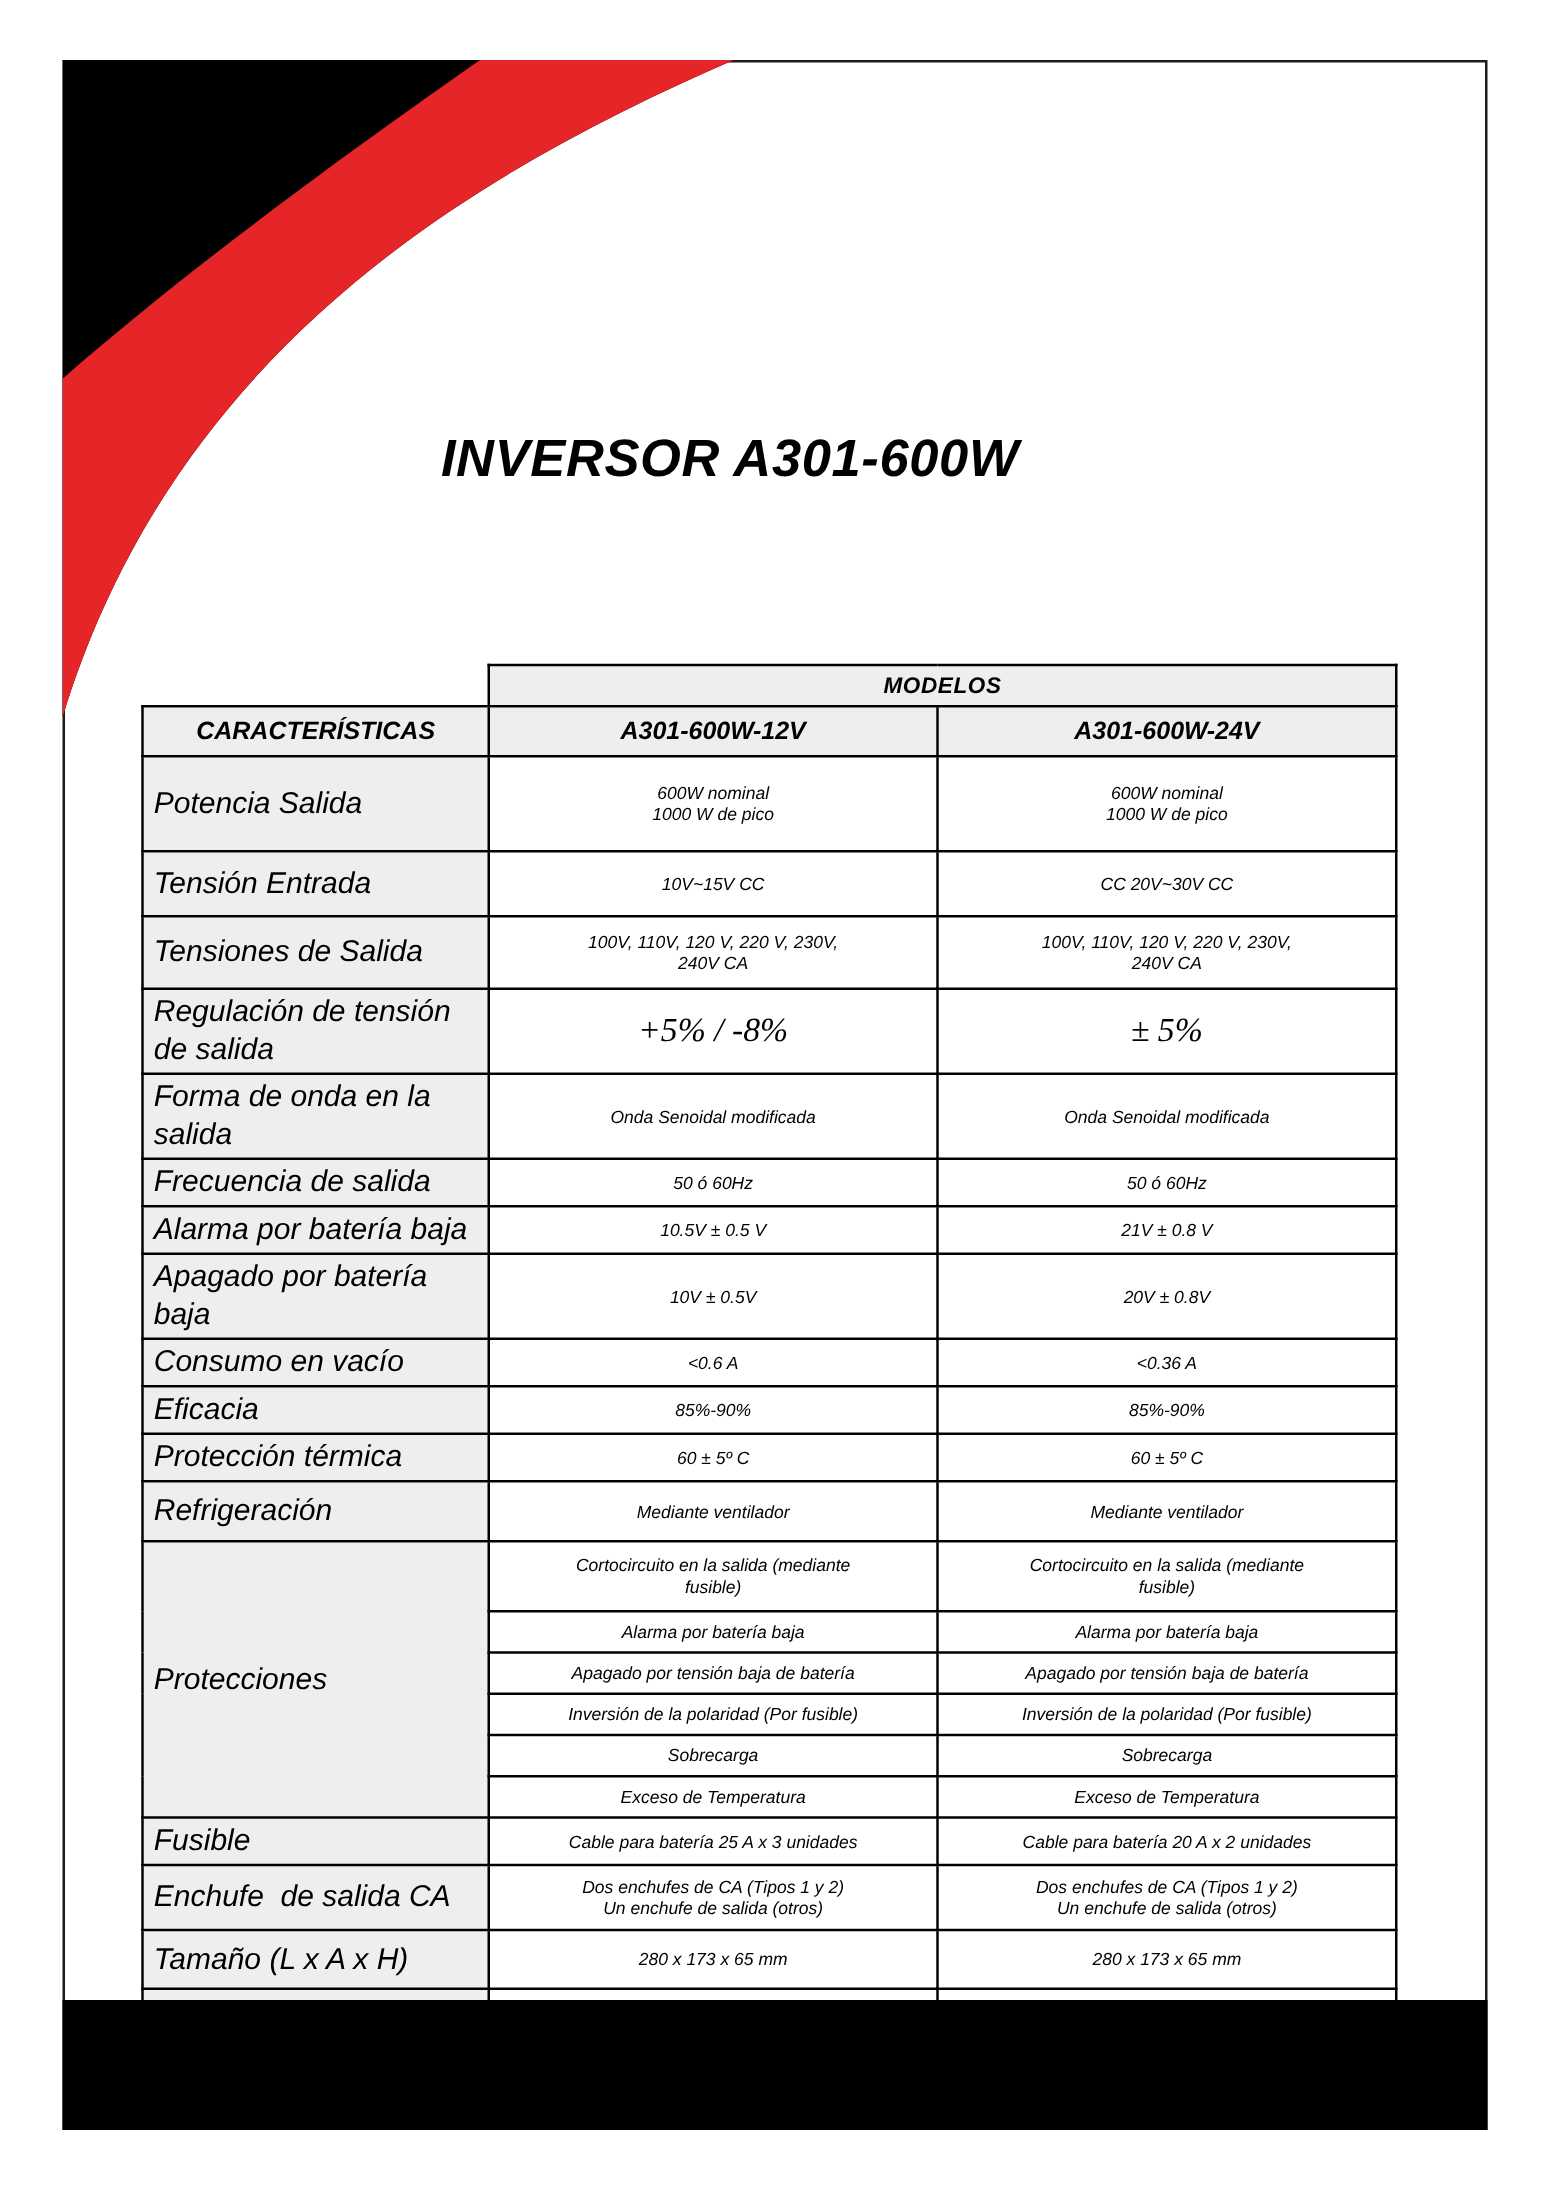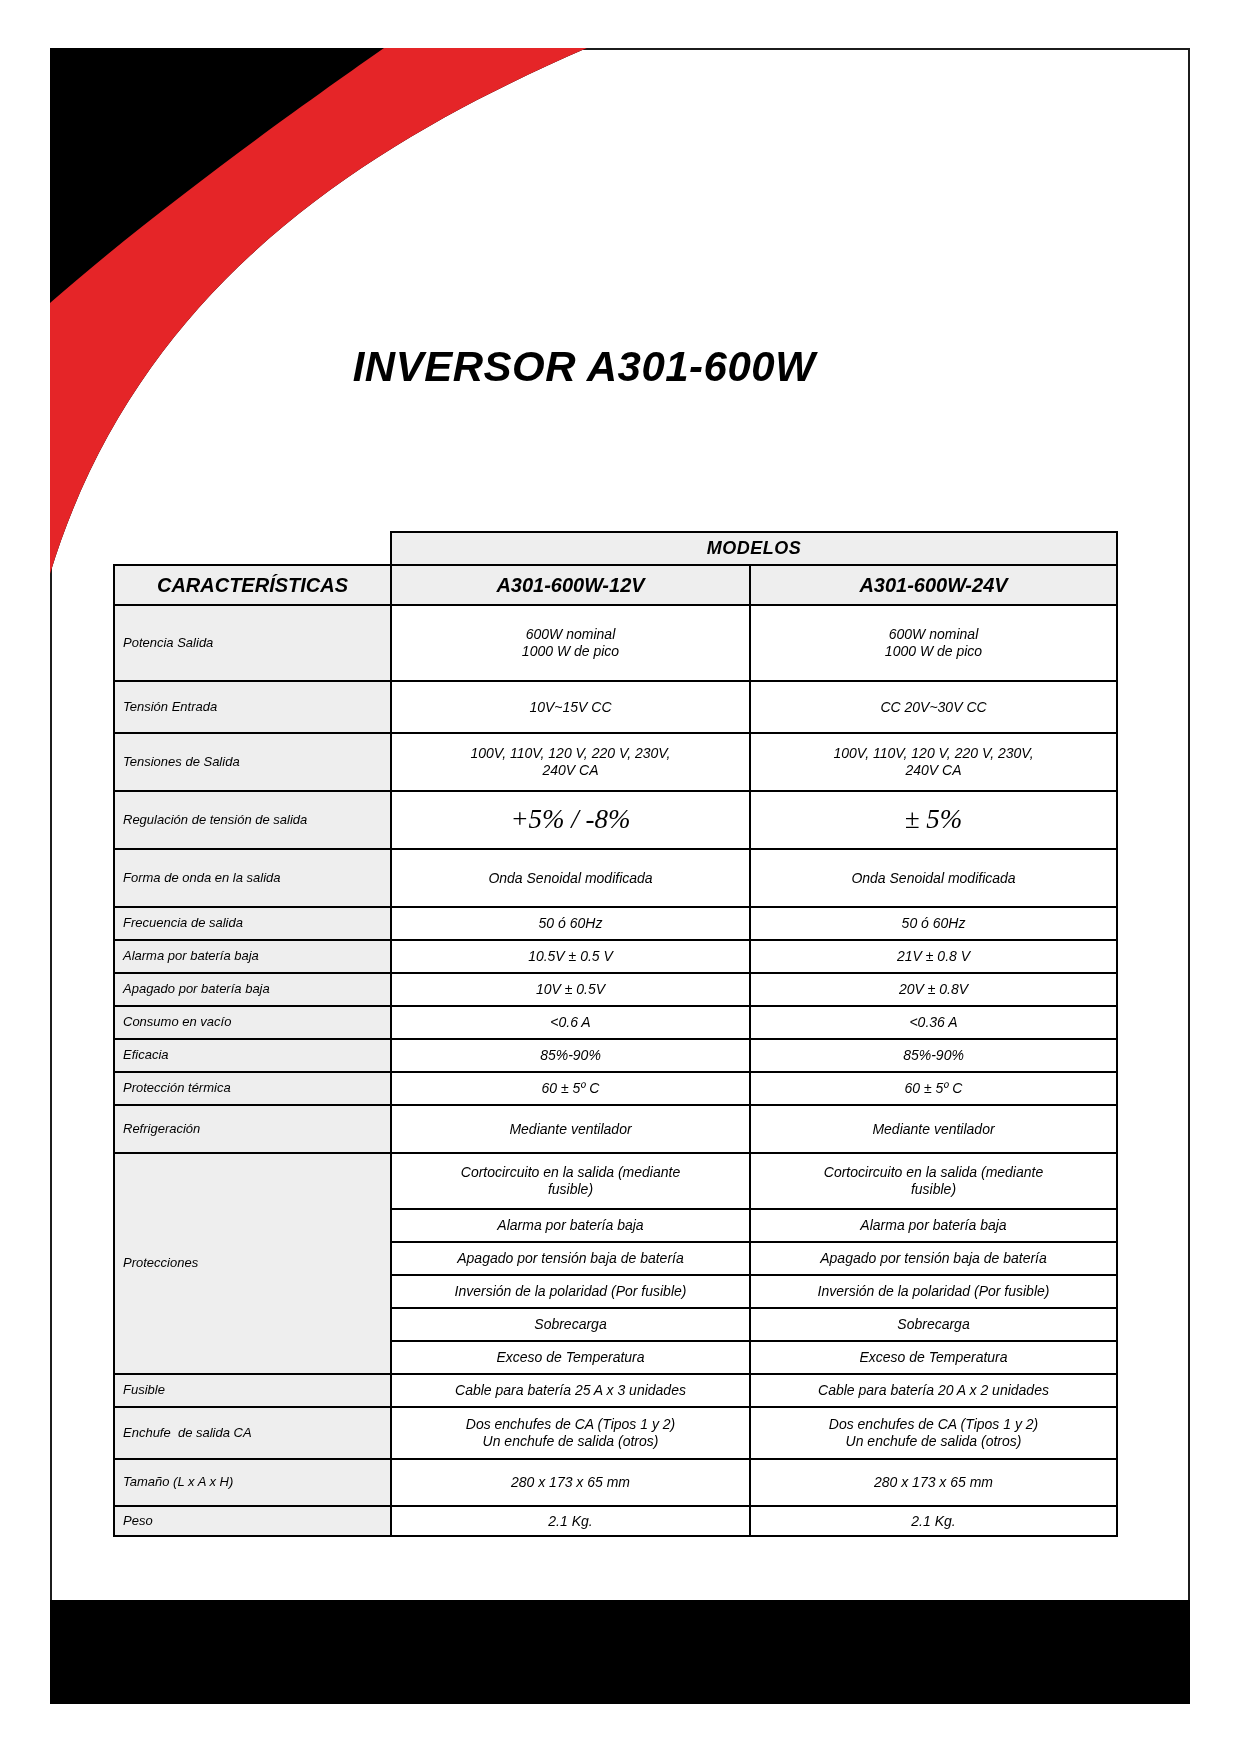"Potencia Salida" .lbl { font-size: 13px -> 24px }
